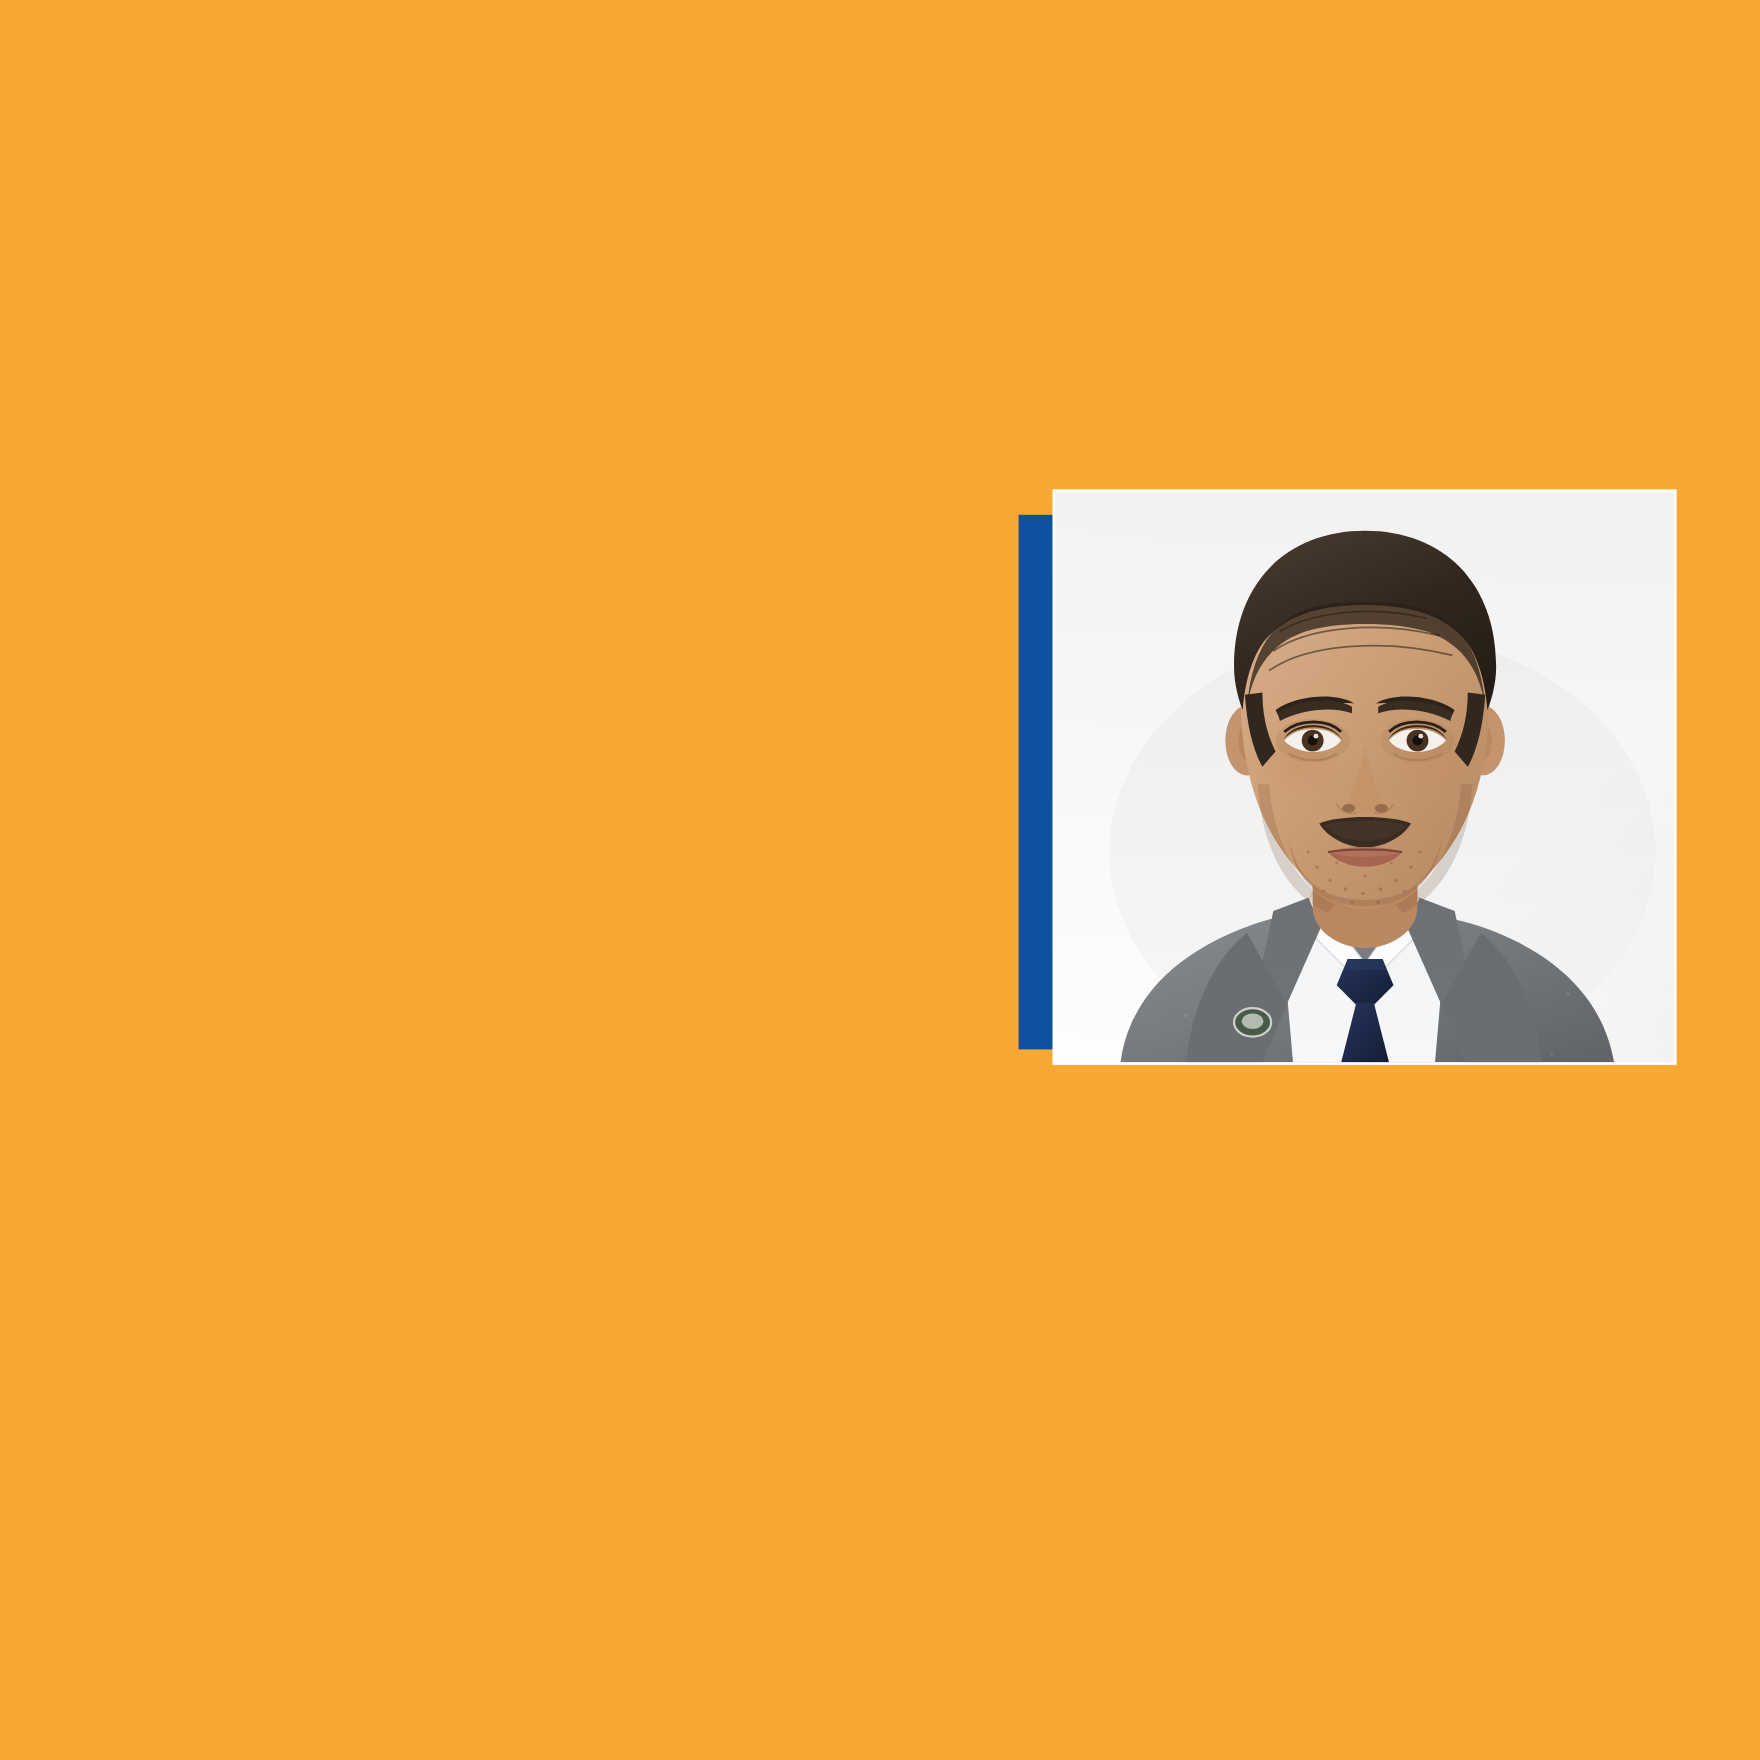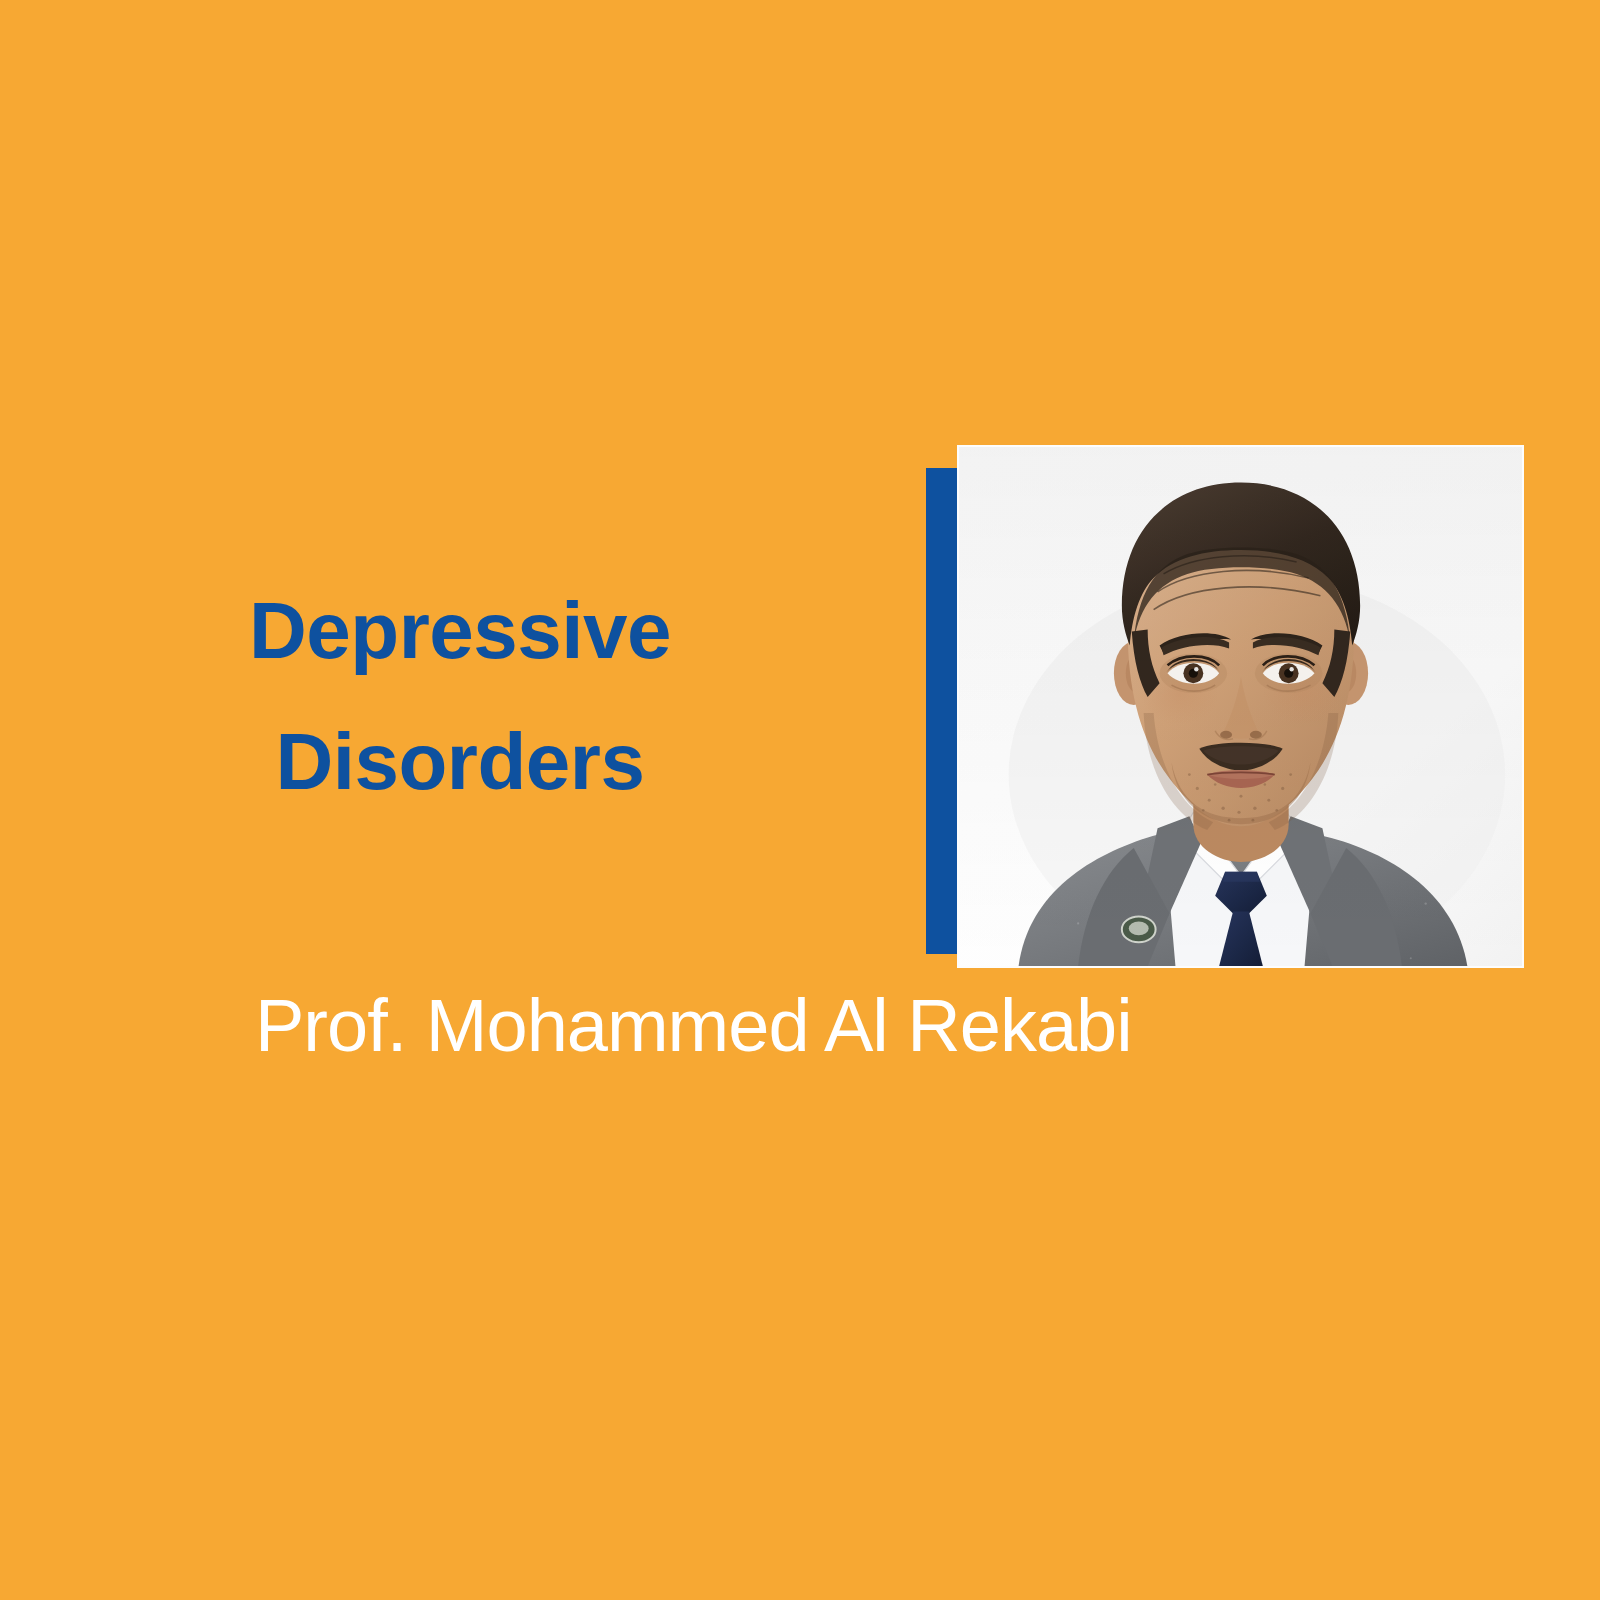"Depressive" div.title-block { html: <div> <span>Depressive</span> <span>Disorders</span> </div> -> none }
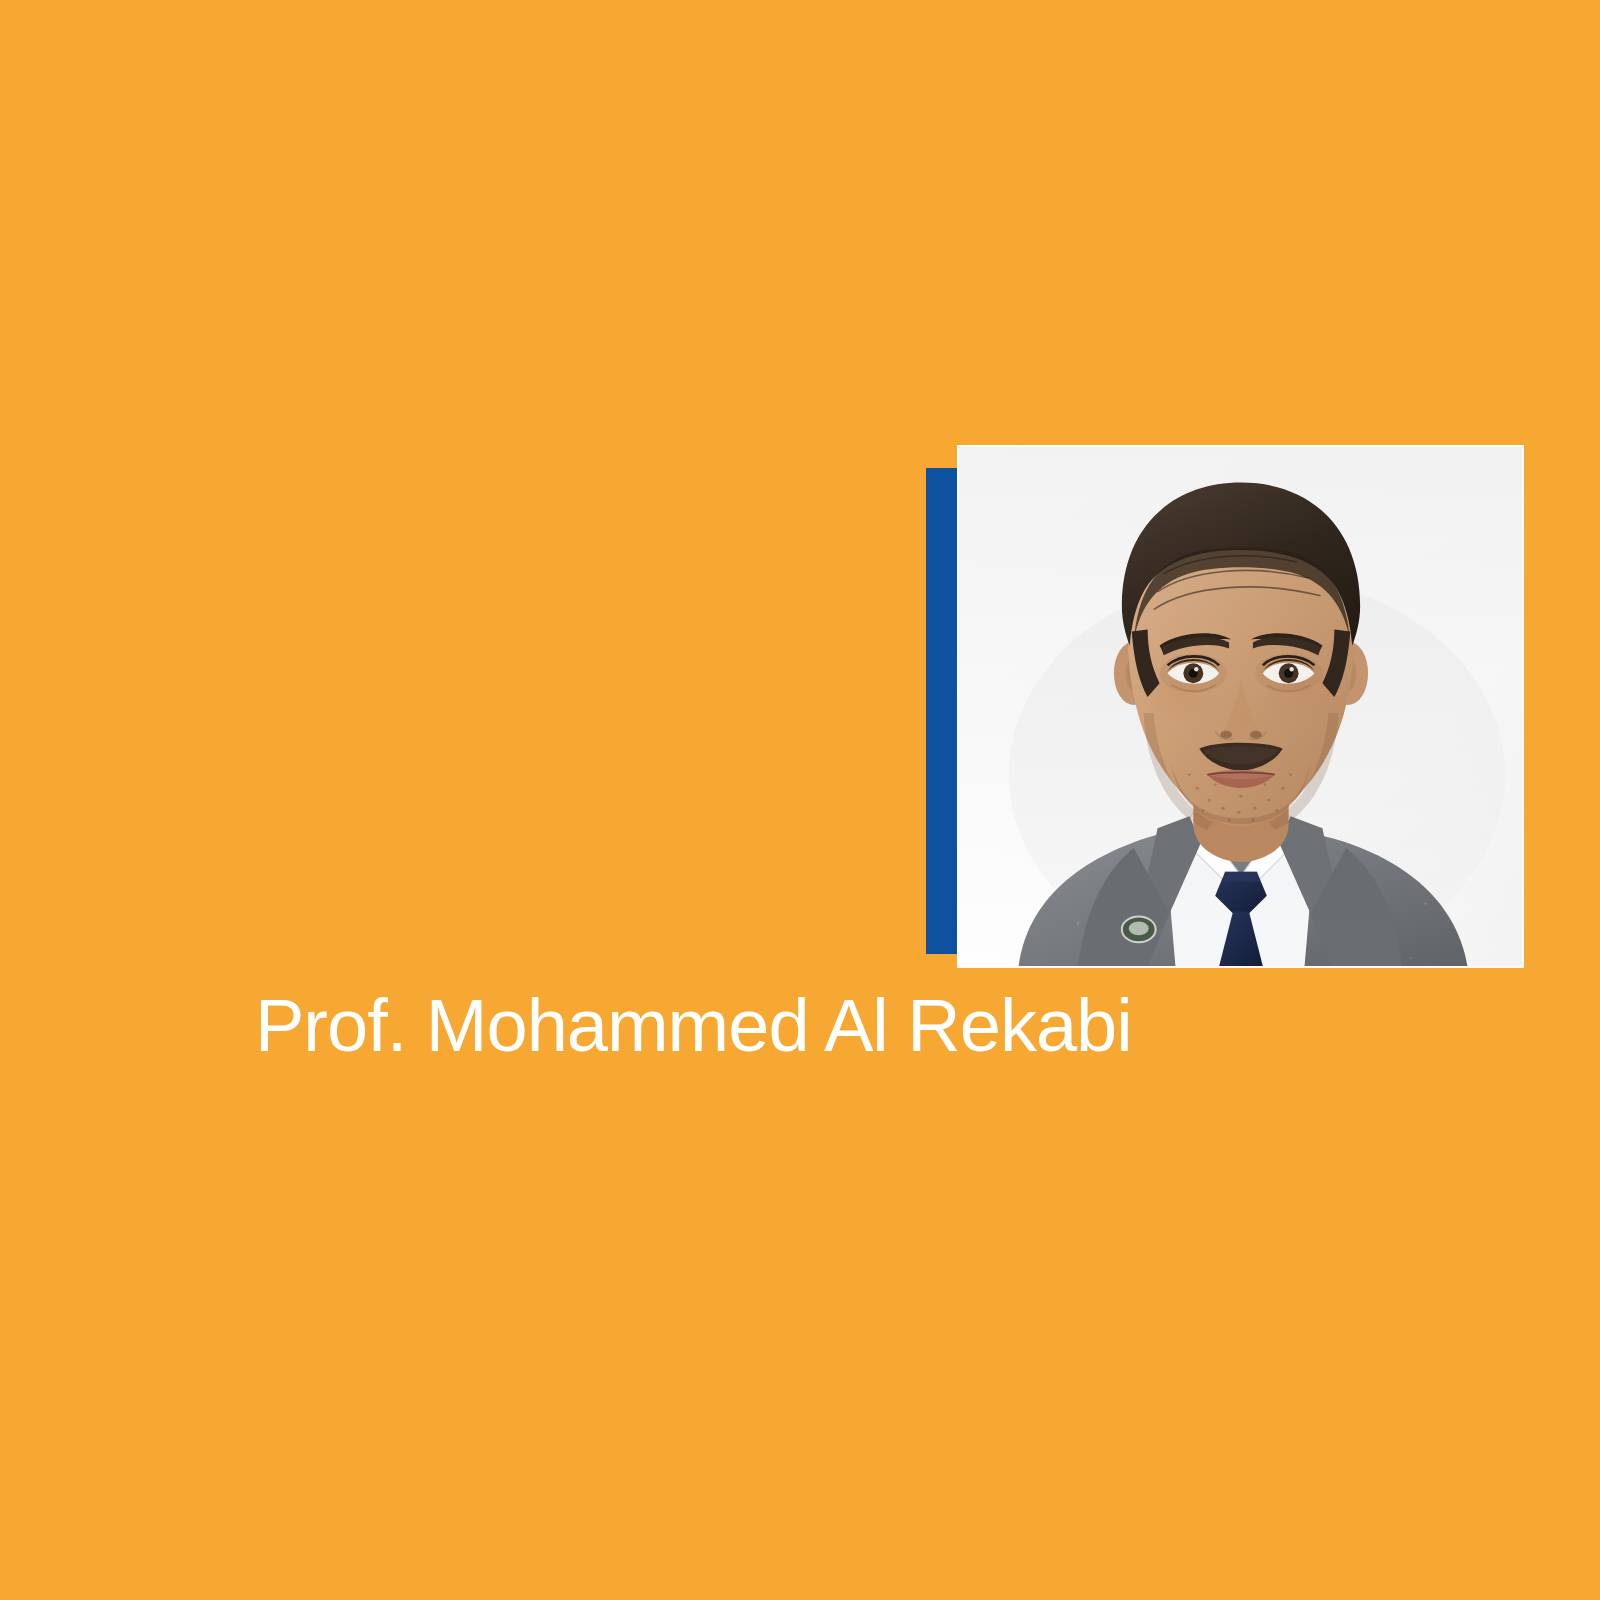"Prof. Mohammed Al Rekabi" div.subtitle { html: <div>Prof. Mohammed Al Rekabi</div> -> none }
